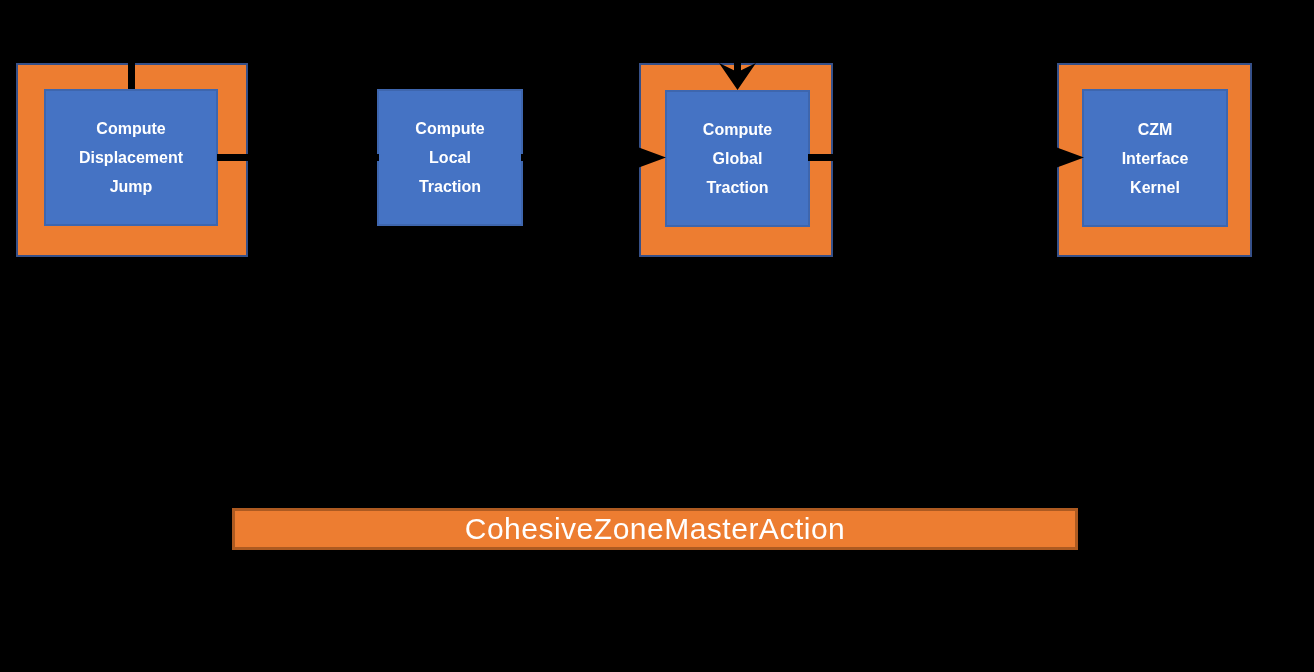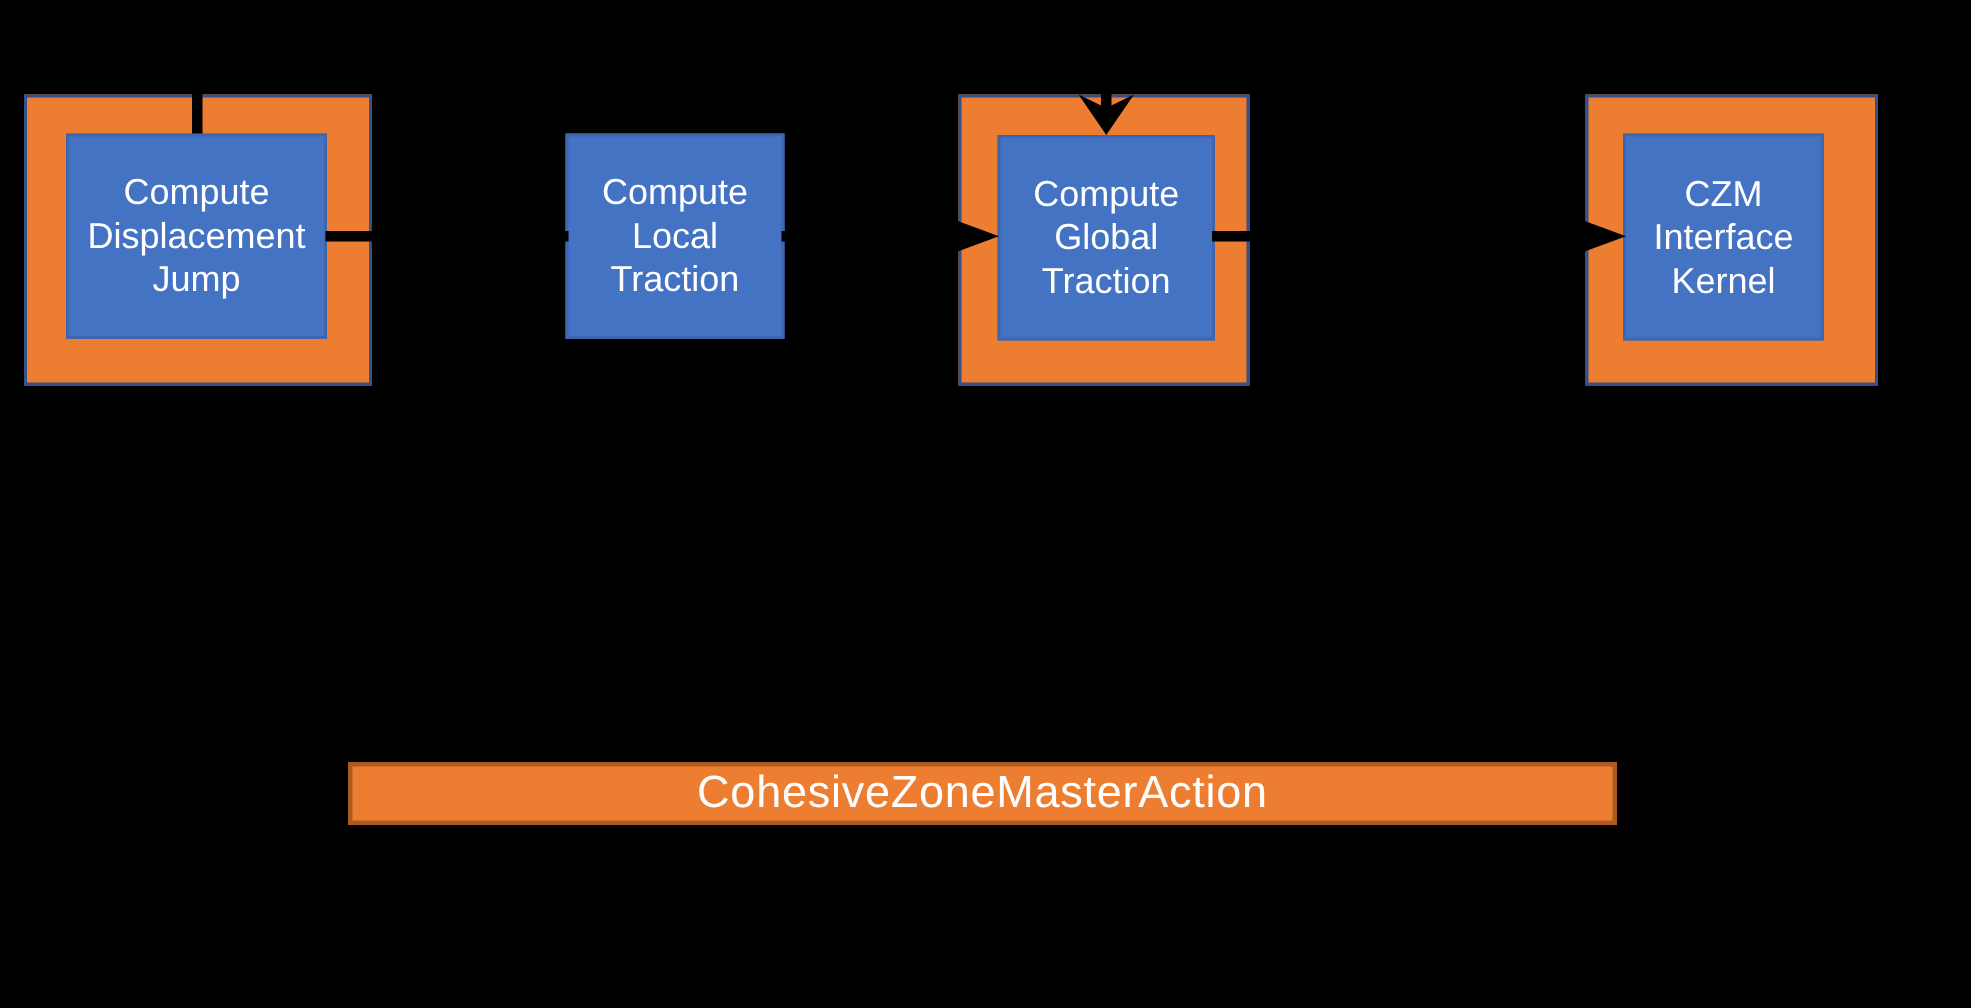"Compute" .box-label { font-size: 24px -> 16px; font-weight: 400 -> 700 }
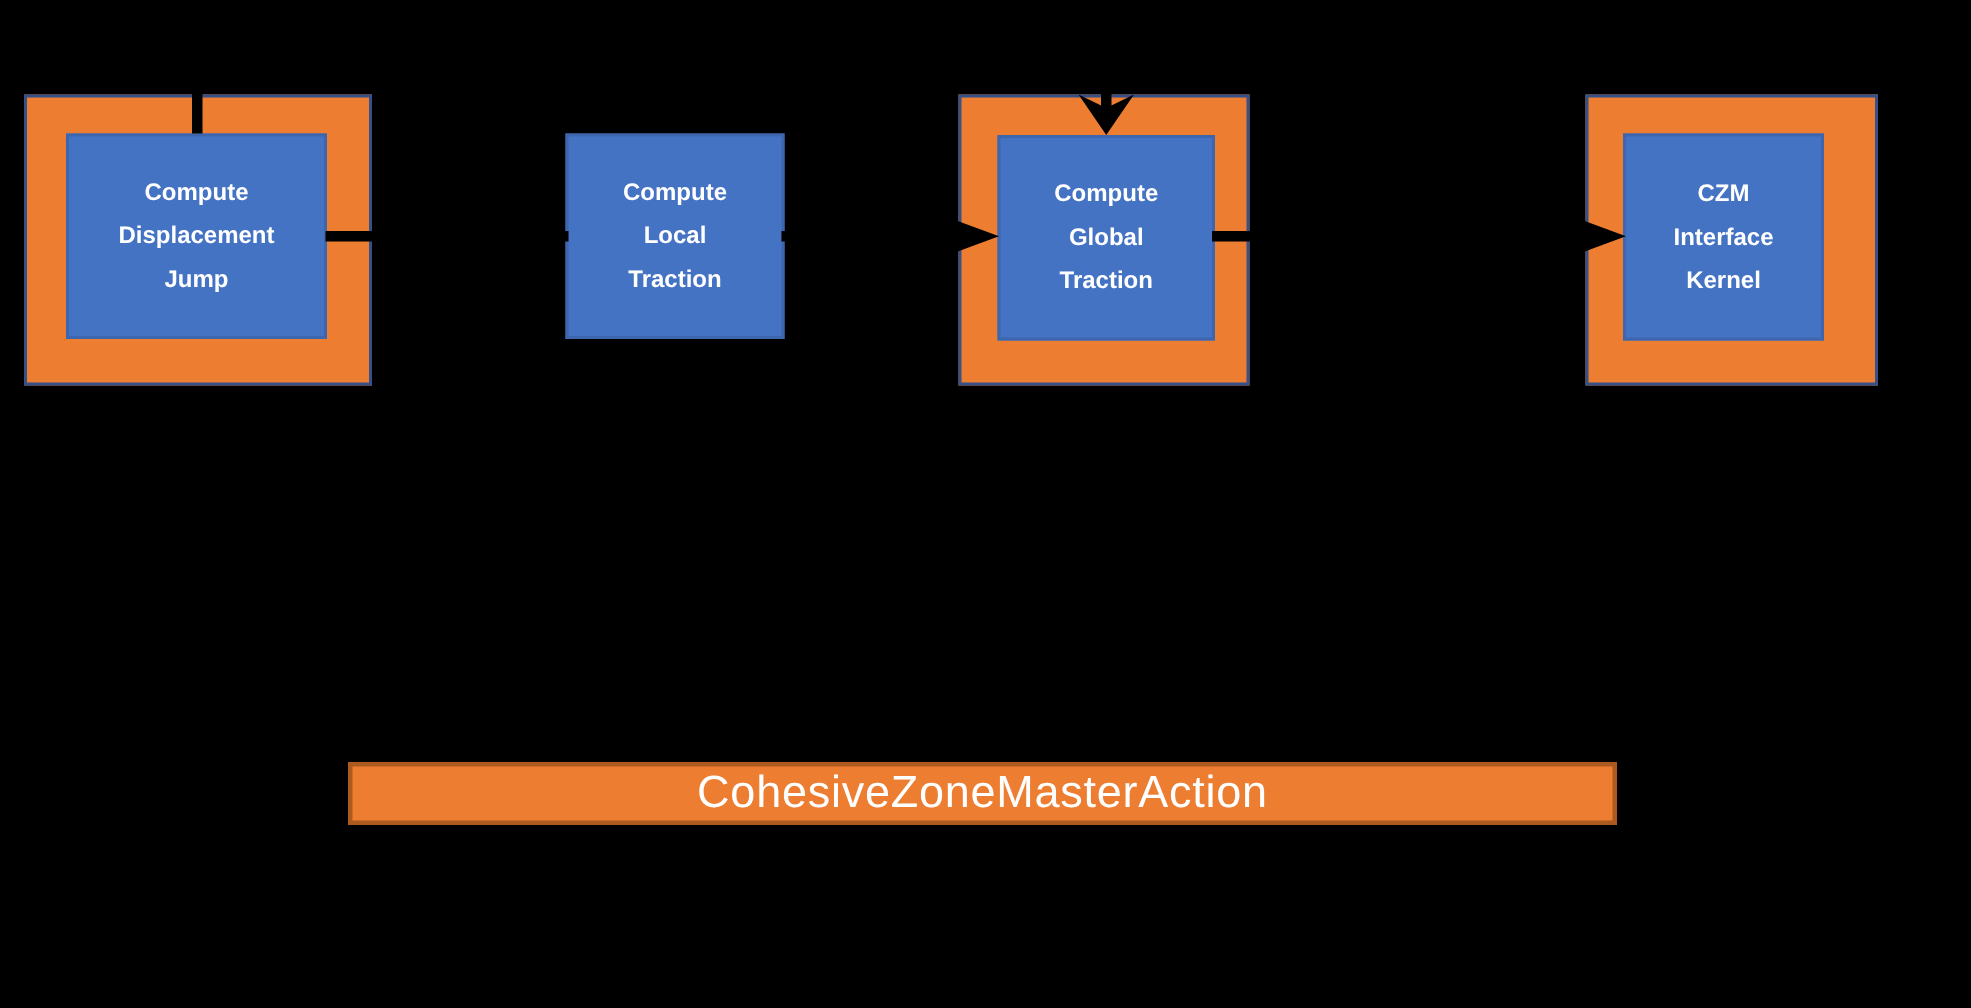"CZM" .m4-inner { width: 134px -> 146px }
